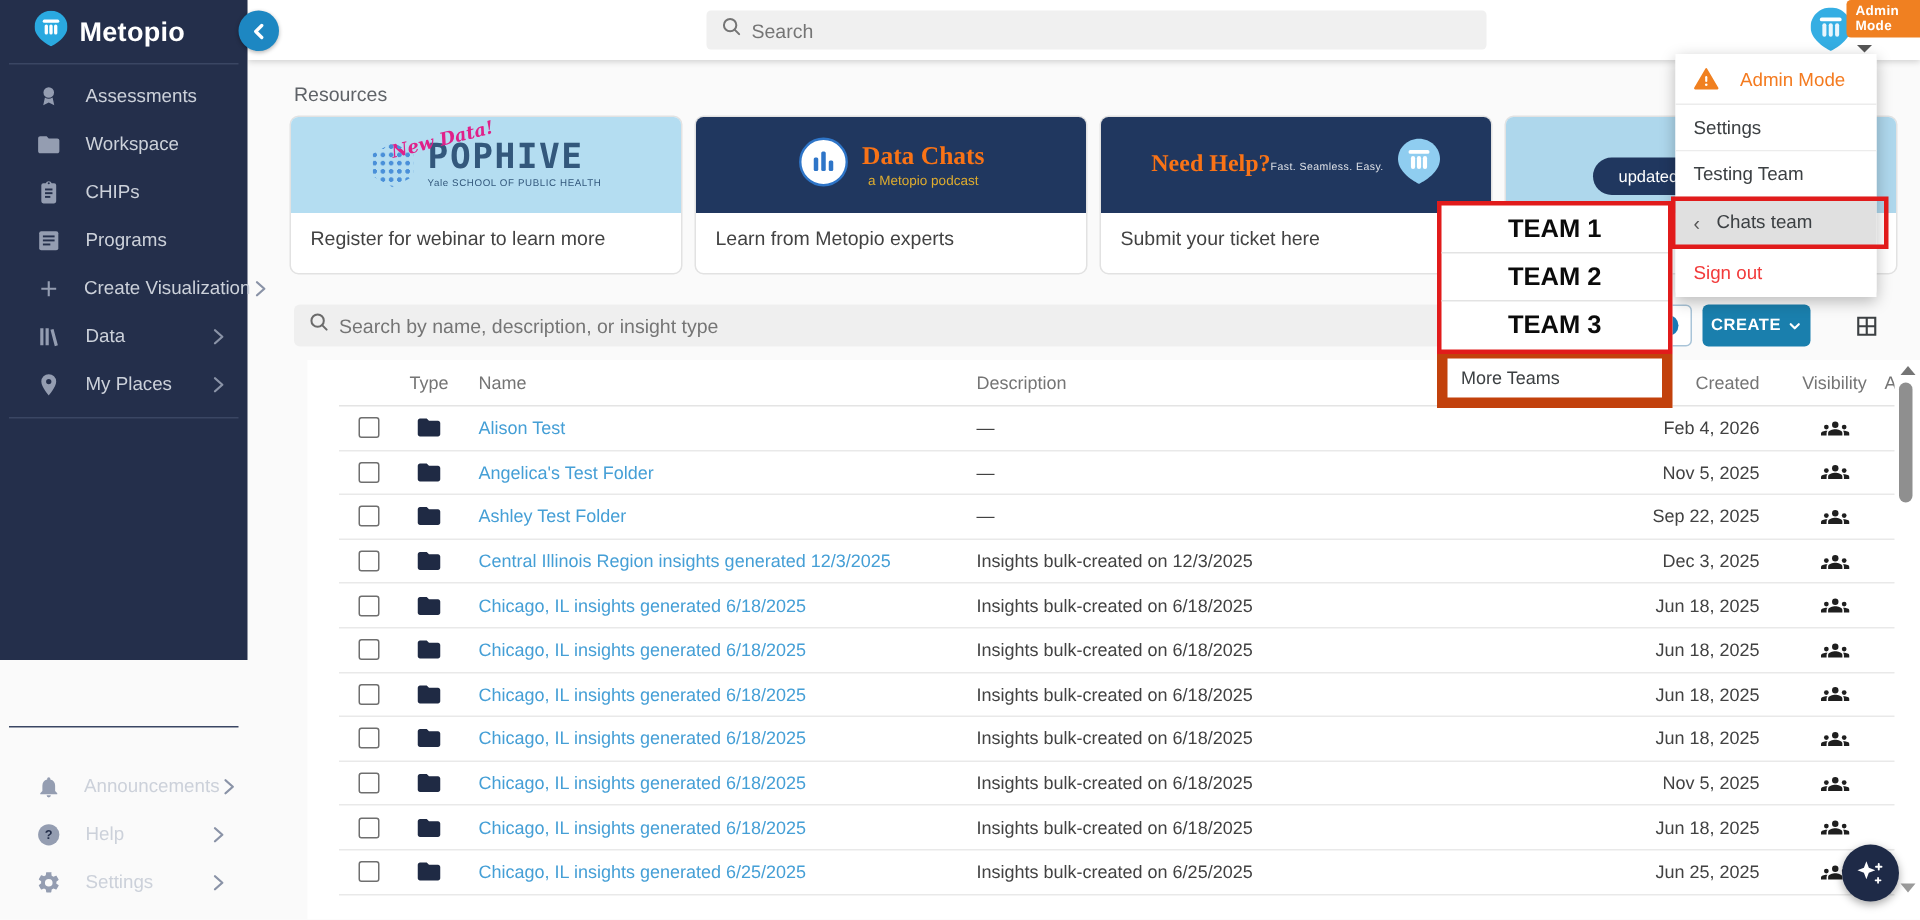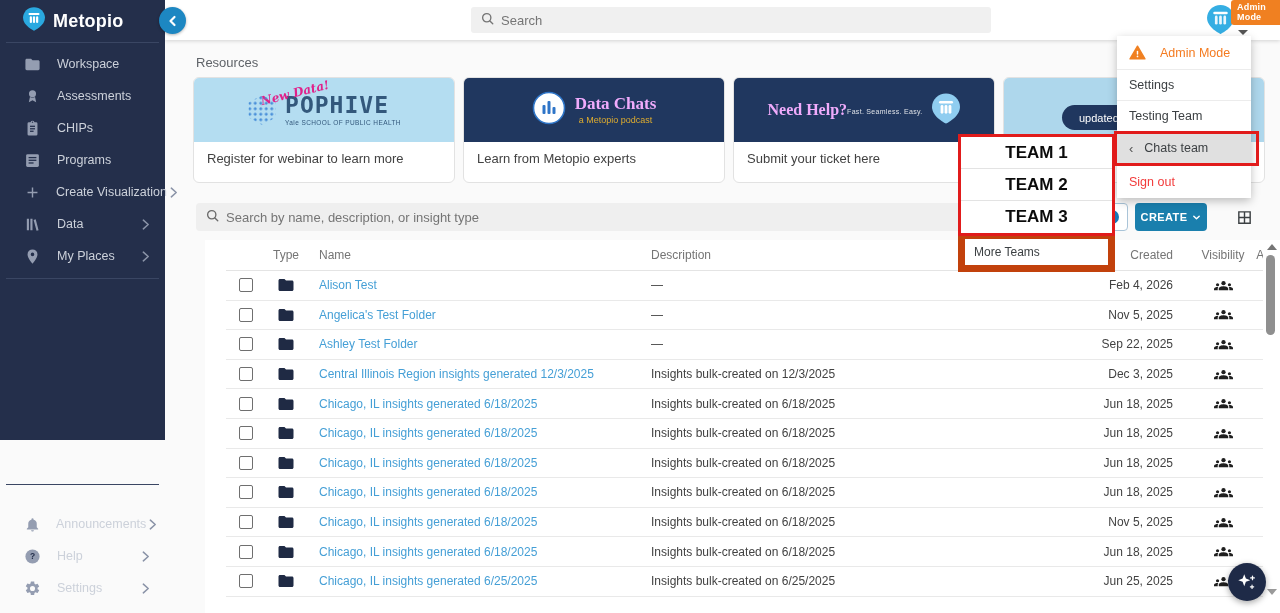"Workspace" div.side-item { order: before "Assessments" -> after "Assessments" }
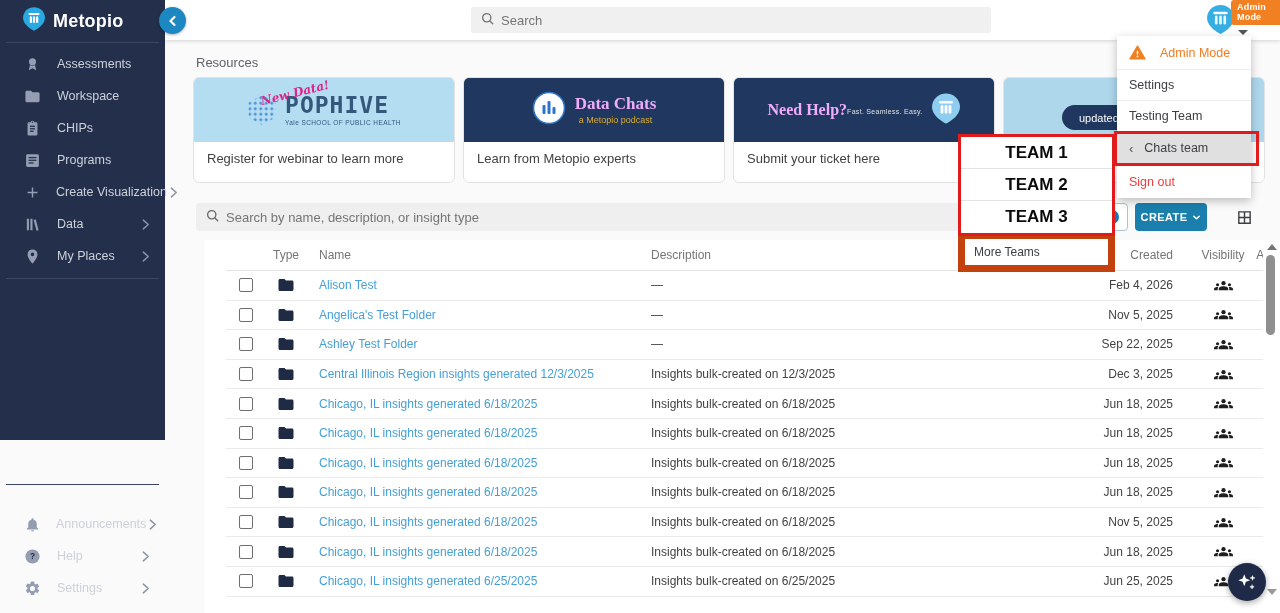"Data Chats" .serif-brand { color: #f0abfc -> #f97316 }
